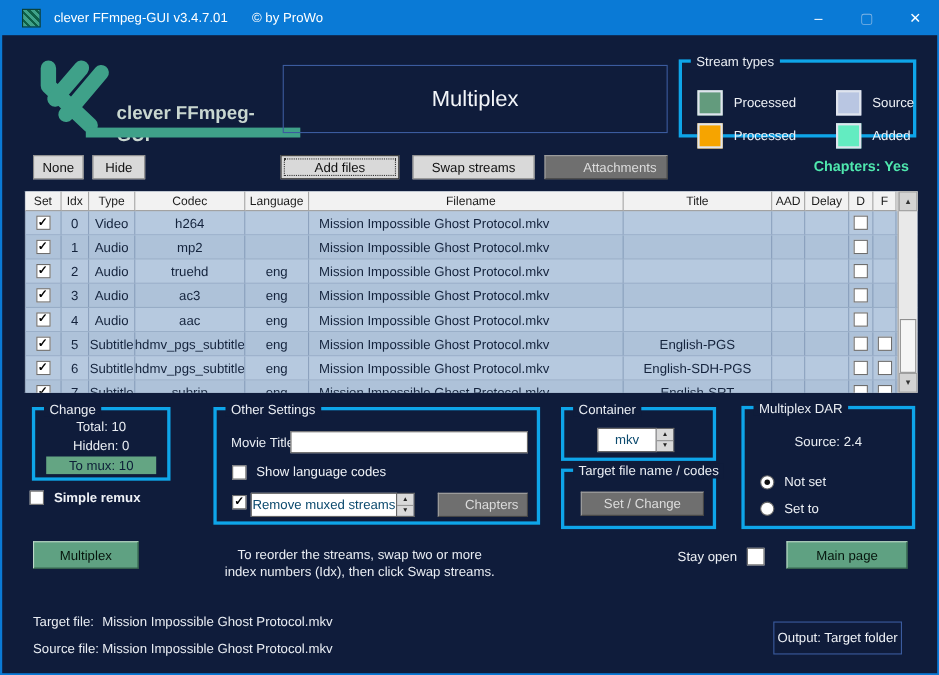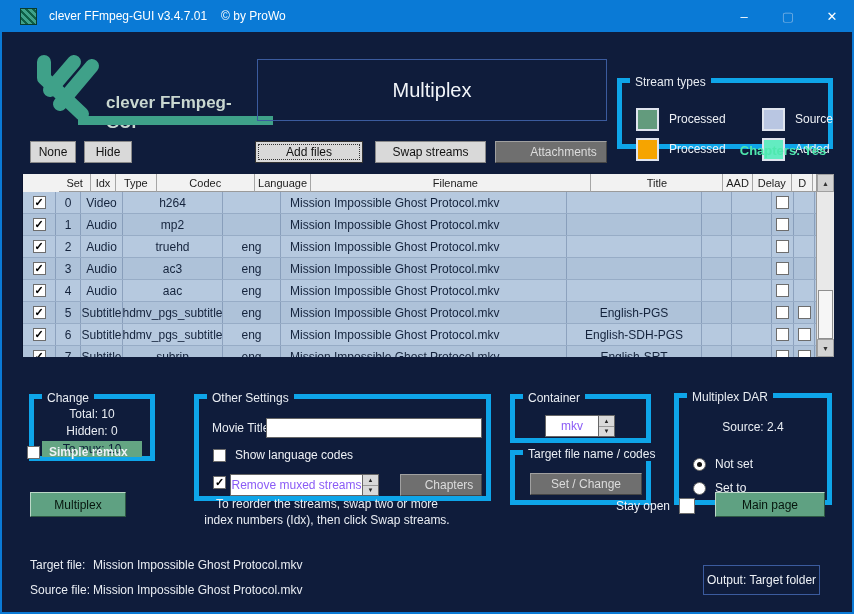"© by ProWo" .tb-copy { margin-left: 14px -> 22px }
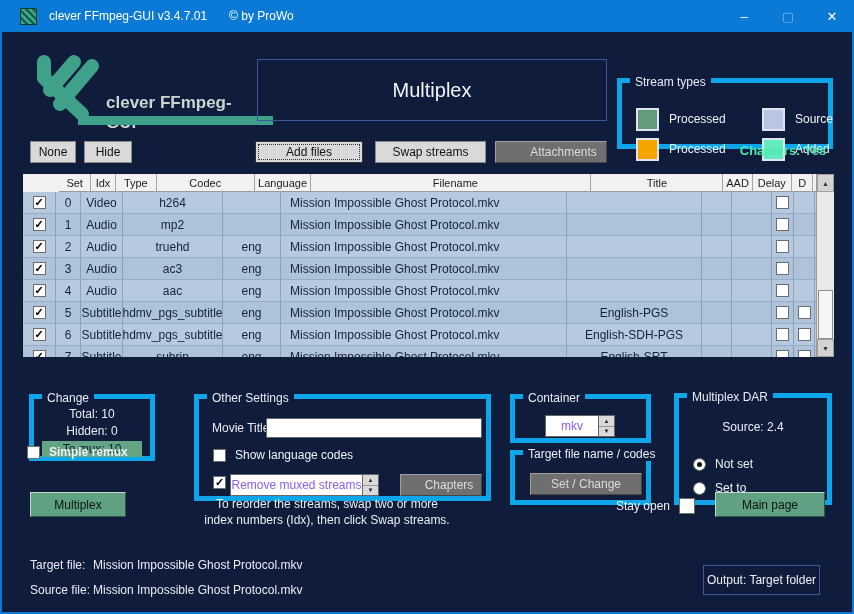"Stream types" .group { border: 5px solid #0ea5e9 -> 3px solid #0ea5e9; margin-top: 24px -> none }
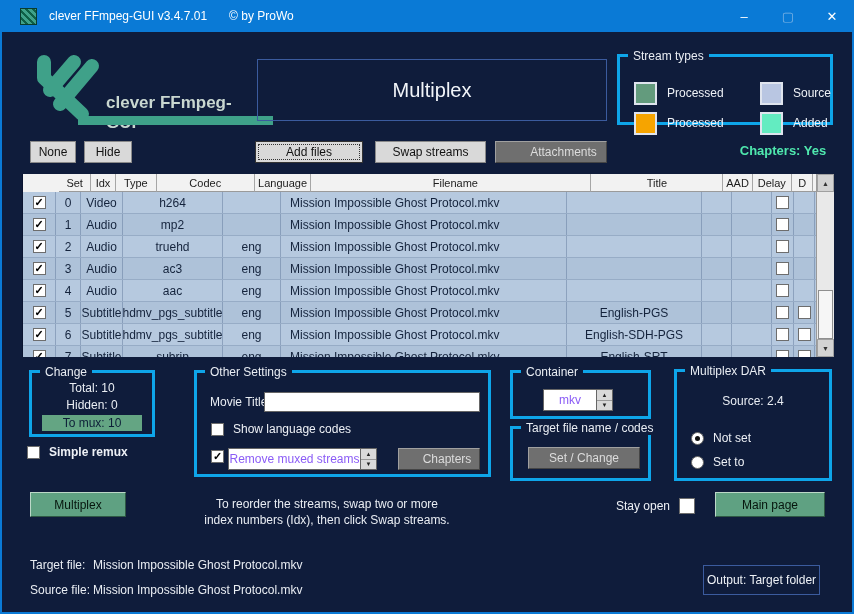"Set" .t-header { padding-left: 36px -> none }
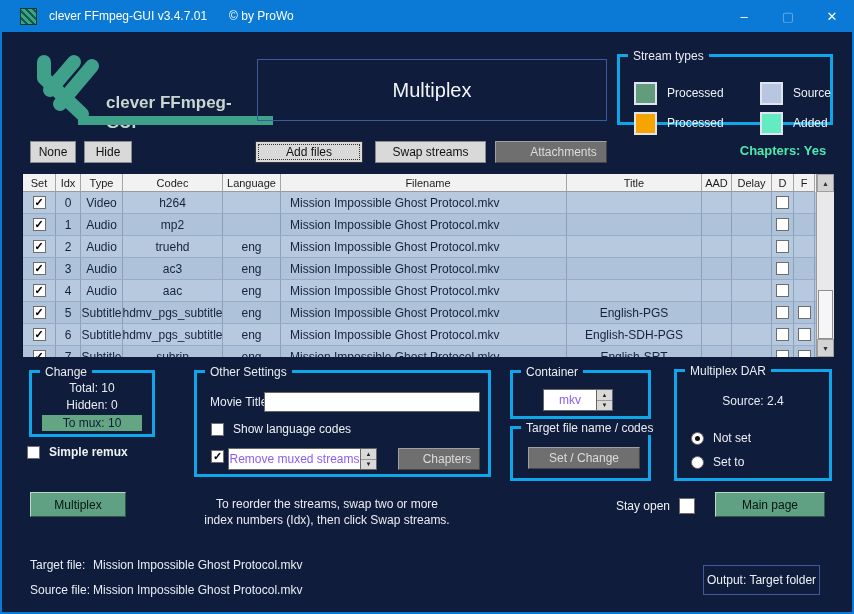"mkv" .spin .val { color: #8b5cf6 -> #0c4a6e }
